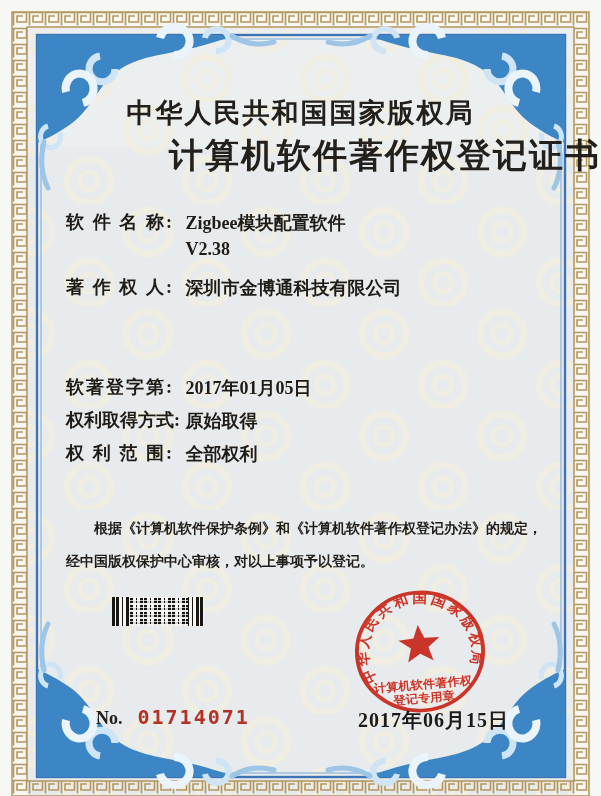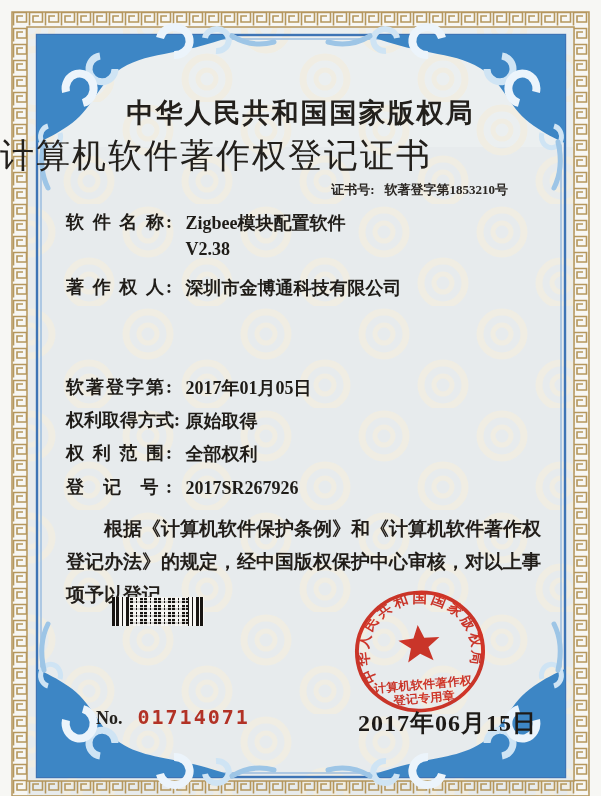"计算机软件著作权登记证书" .cert-title { font-weight: 400 -> 700; text-align: left -> right }
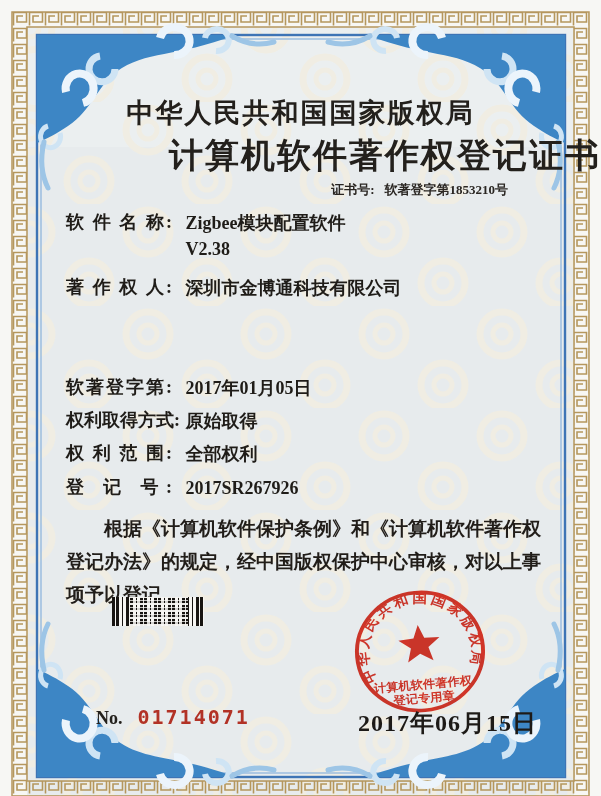"证书号: 软著登字第1853210号" div.certno { html: <div> <span>证书号:</span><span>软著登字第1853210号</span> </div> -> none }
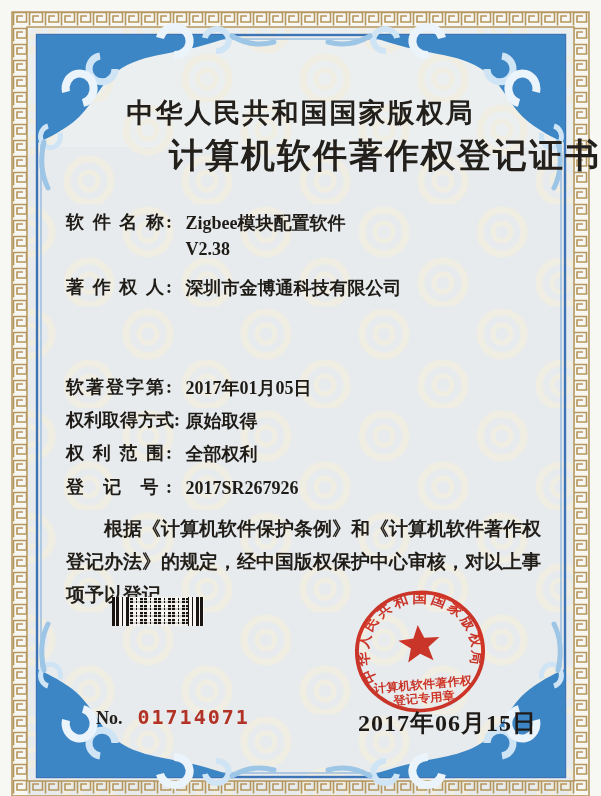"登 记 号: 2017SR267926" div.field { html: <div> <span>登 记 号:</span> <span>2017SR267926</span> </div> -> none }
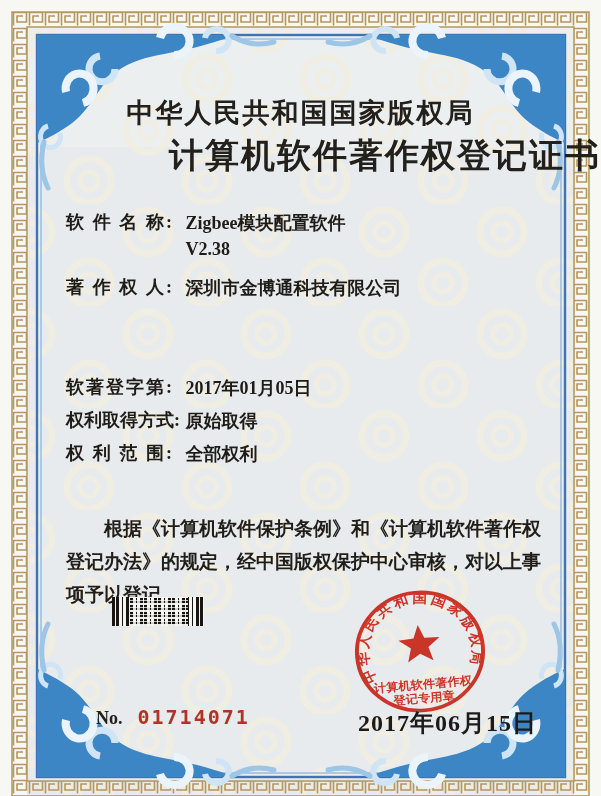"根据《计算机软件保护条例》和《计算机软件著作权登记办法》的规定，经中国版权保护中" .statement { font-size: 19px -> 14px }
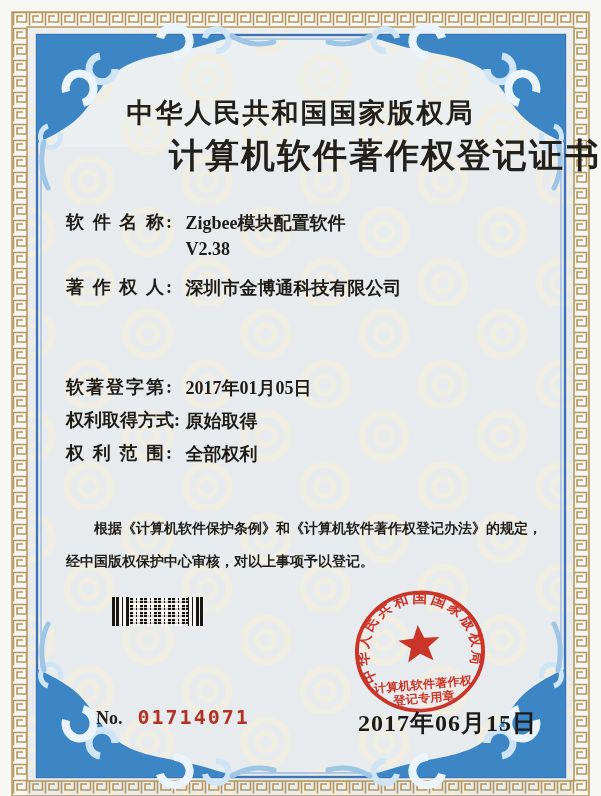"2017年06月15日" .issue-date { font-size: 24px -> 20px }
